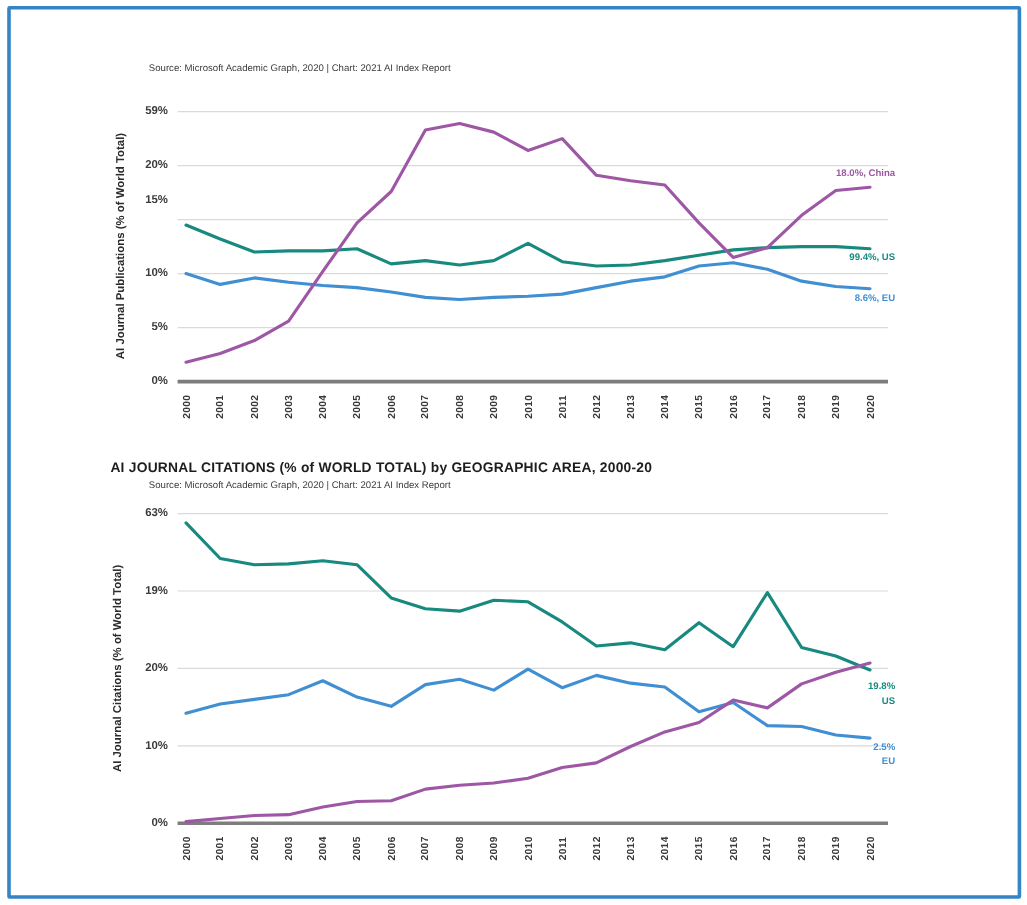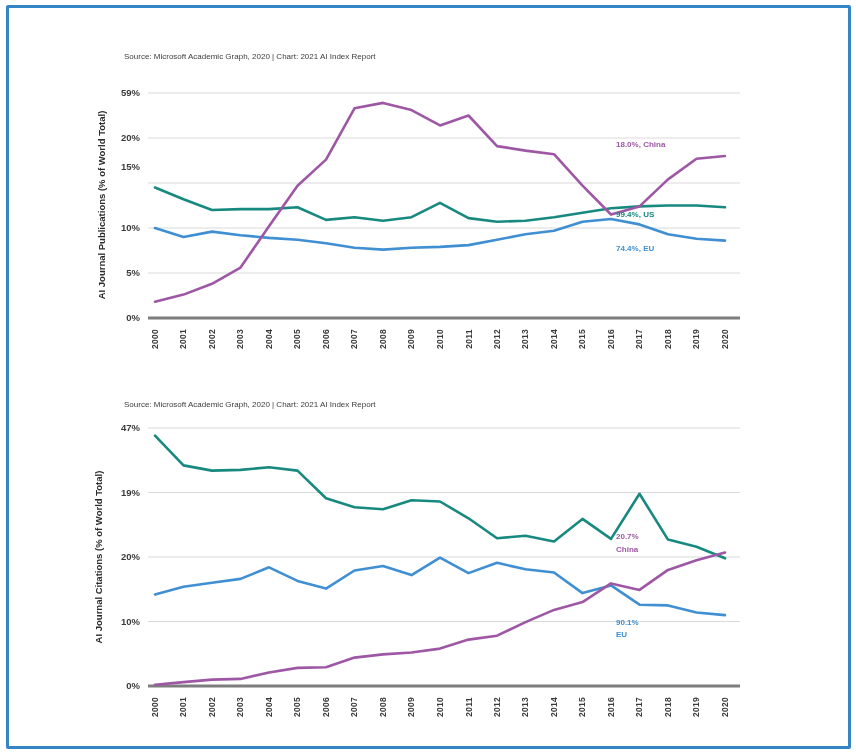"18.0%, China" .endlabel { text-align: none -> right }
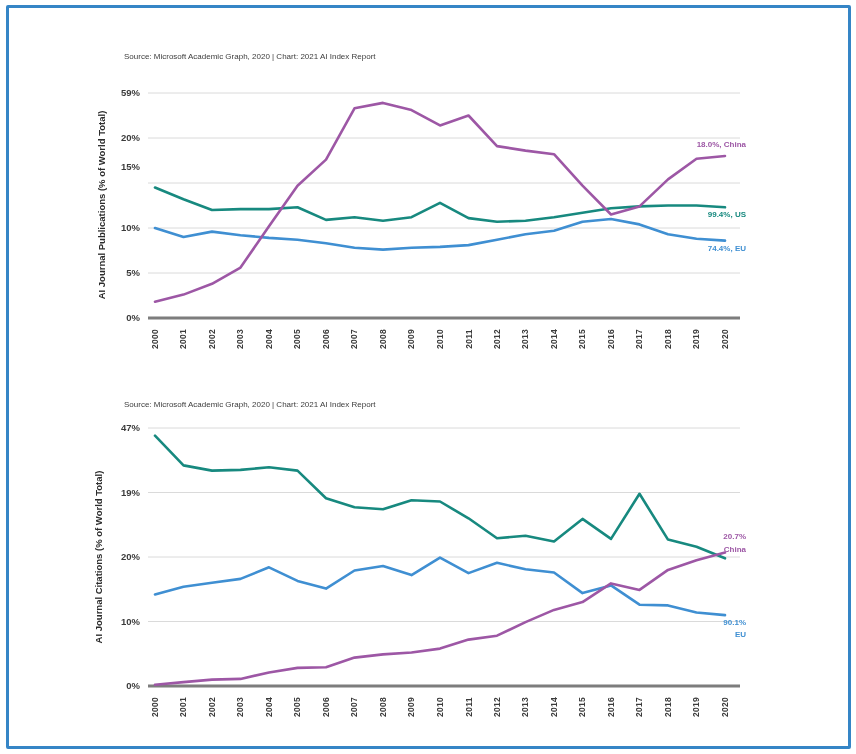"74.4%, EU" div { text: 74.4% -> 8.6% }
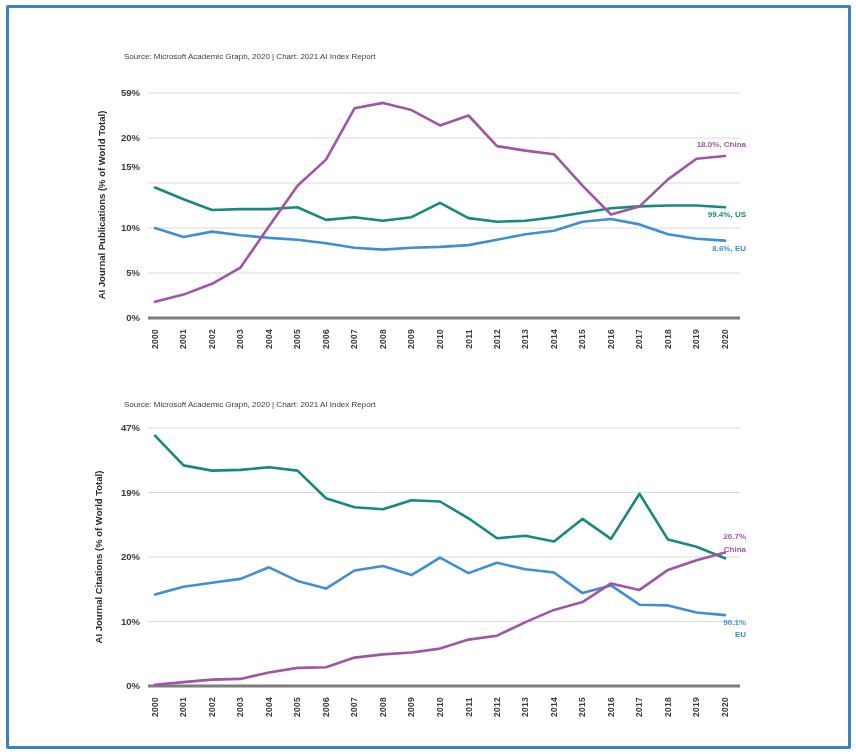"AI JOURNAL CITATIONS (% of WORLD TOTAL) by" div.chart-title { html: none -> <div>AI JOURNAL CITATIONS (% of WORLD TOTAL) by GEOGRAPHIC AREA, 2000-20</div> }
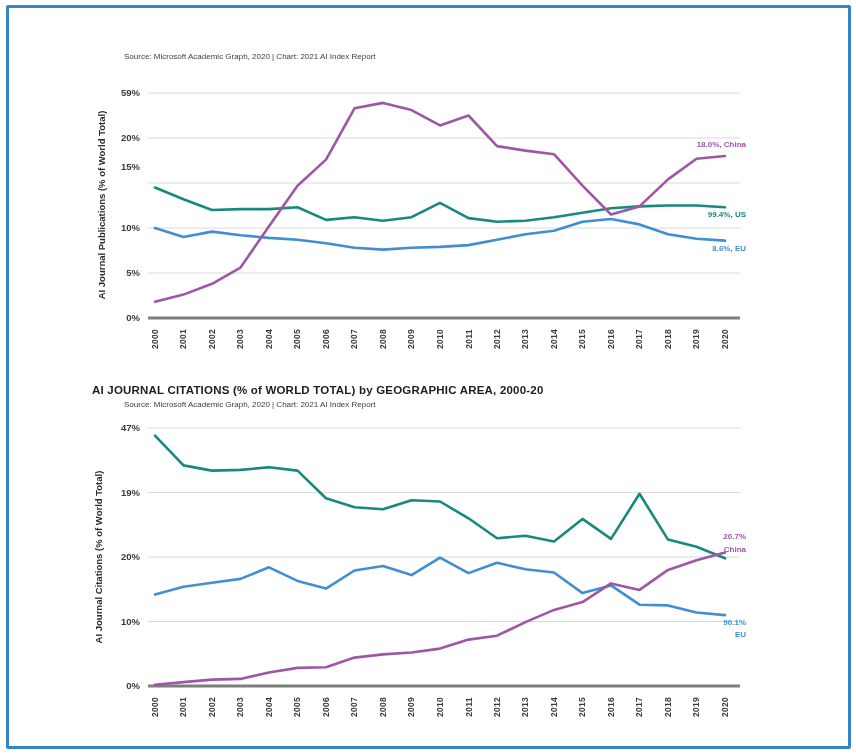"47%" div.ytick { text: 47% -> 63% }
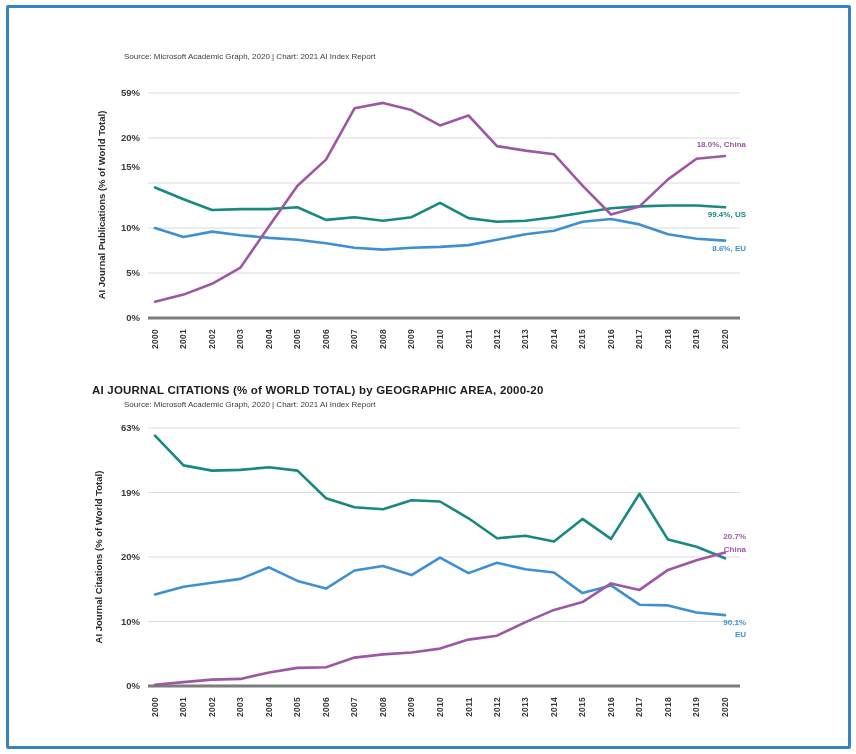"20.7%" div.endlabel { html: <div> <div>20.7%</div> <div>China</div> </div> -> none }
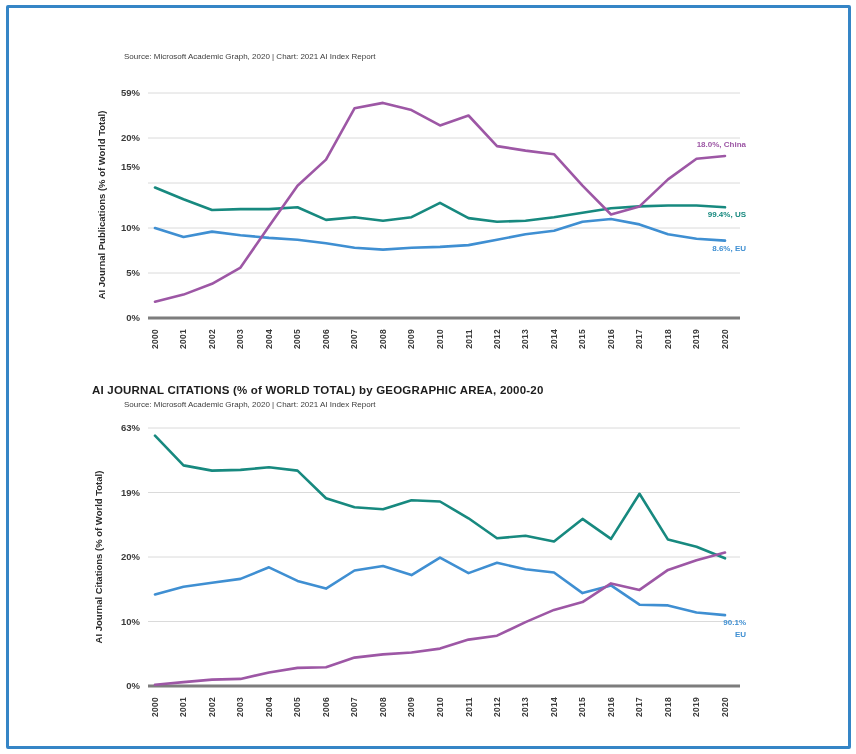"19.8%" div.endlabel { html: none -> <div> <div>19.8%</div> <div>US</div> </div> }
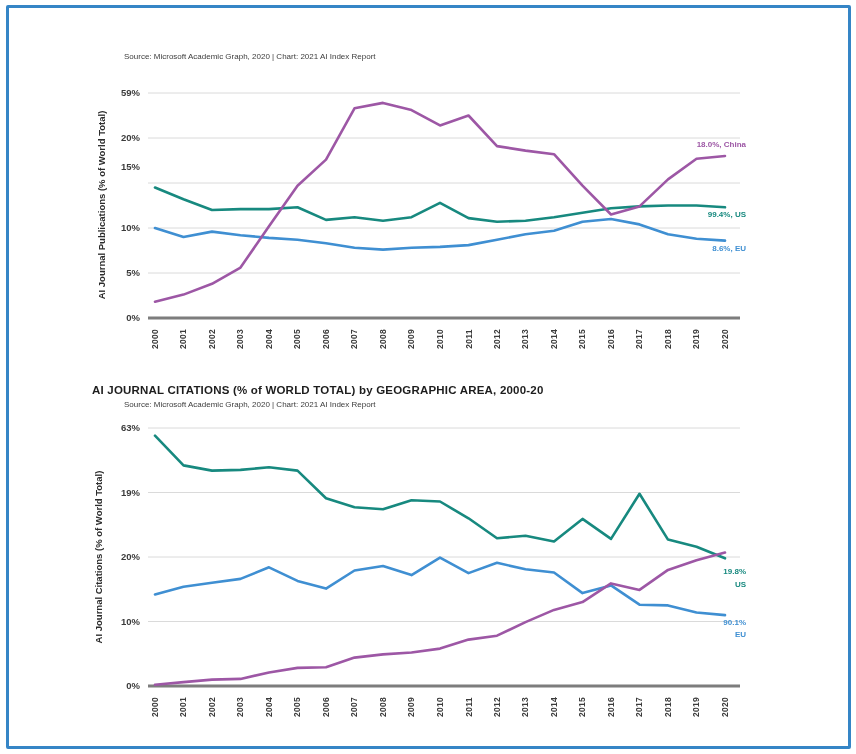"90.1%" div { text: 90.1% -> 2.5% }
